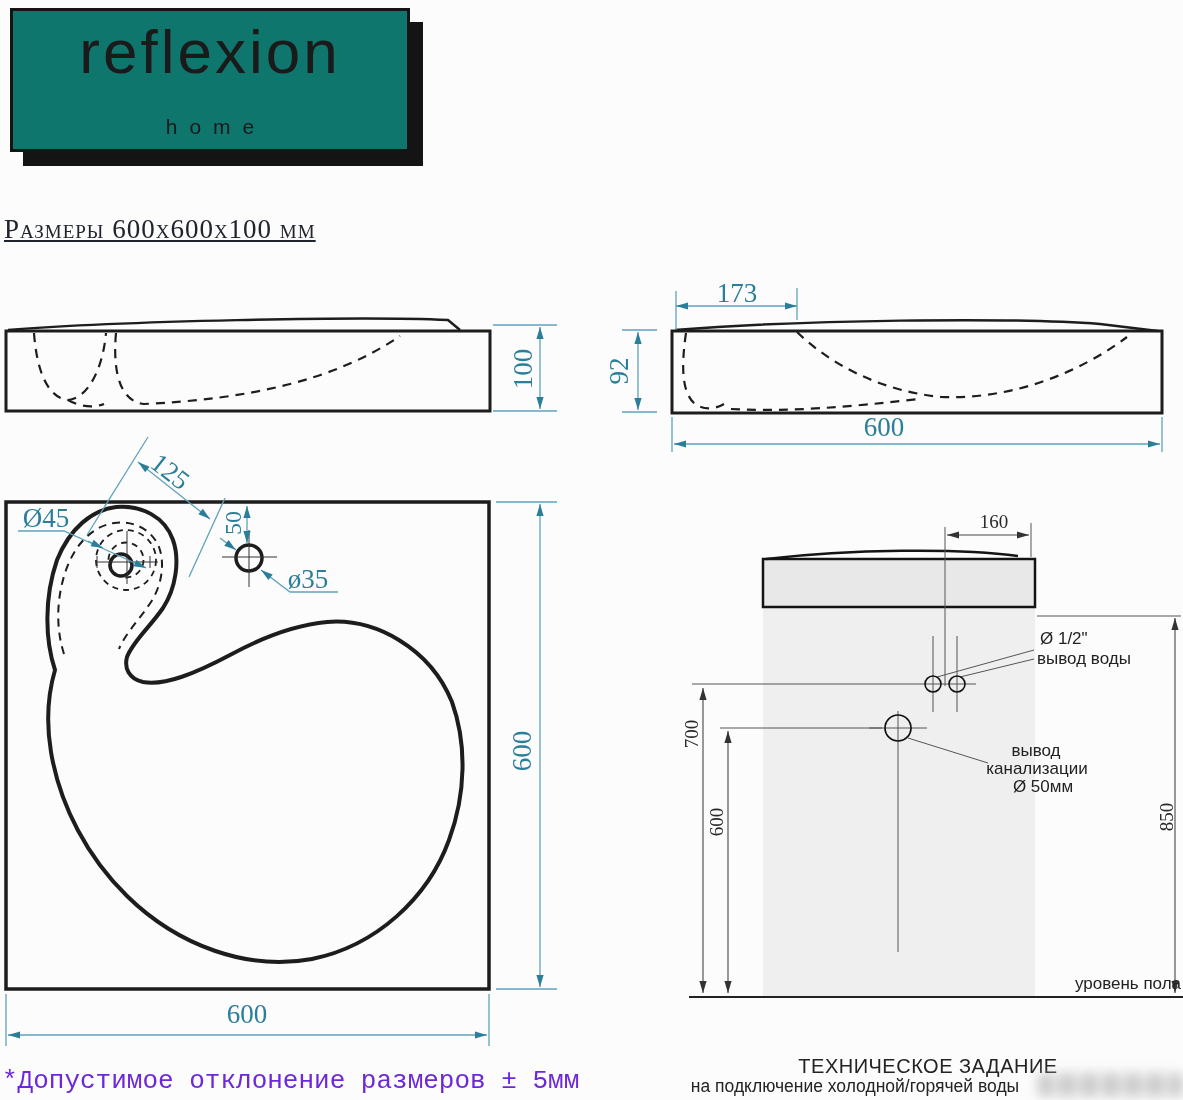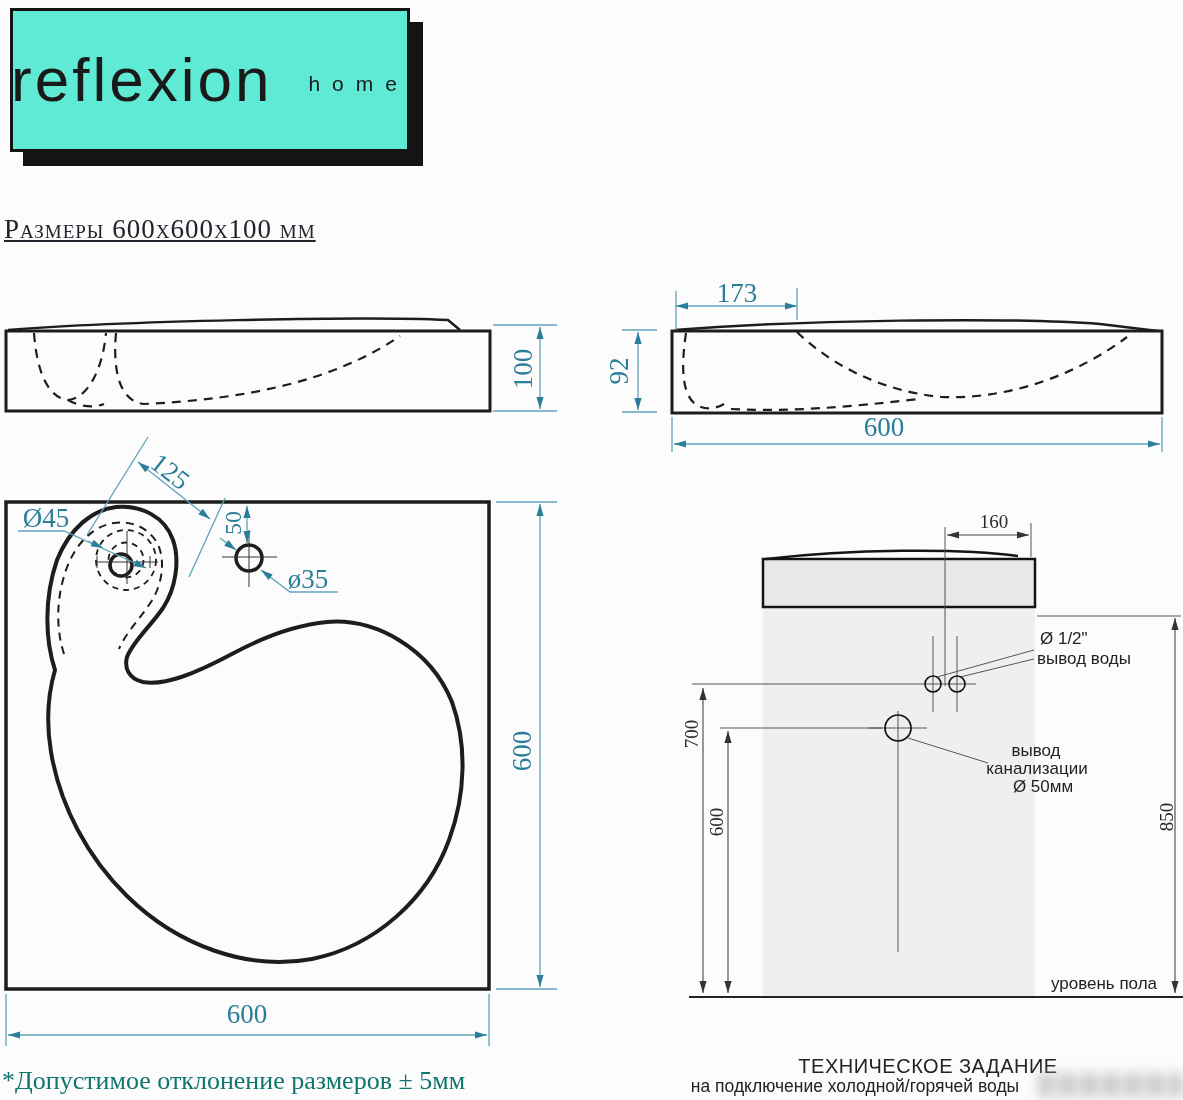"reflexion" .logo { background: #5eead4 -> #0f766e; flex-direction: row -> column }
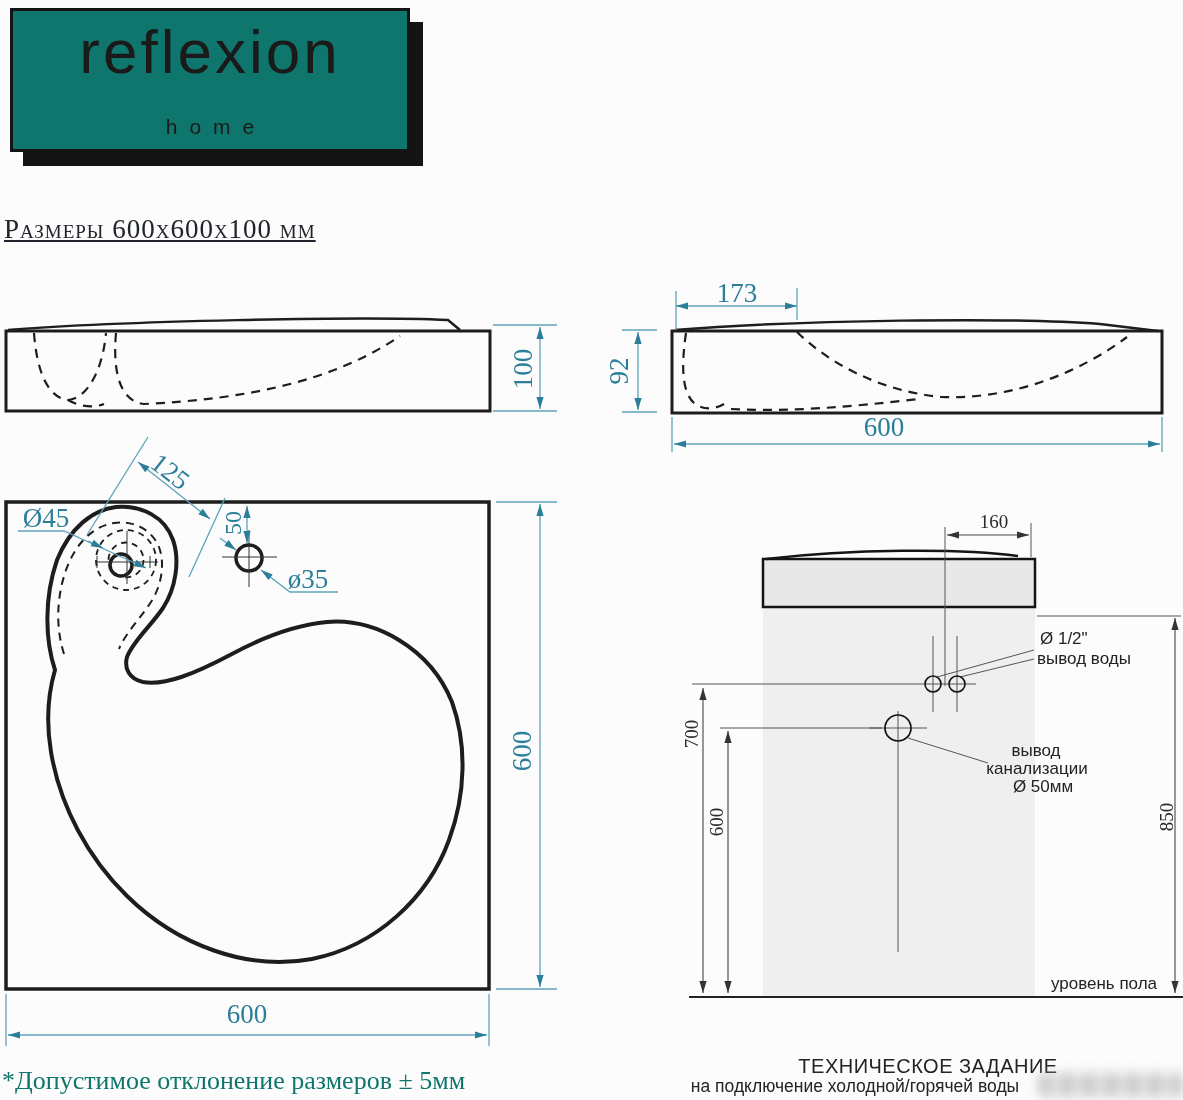"уровень пола" div.lbl { left: 1104px -> 1128px }
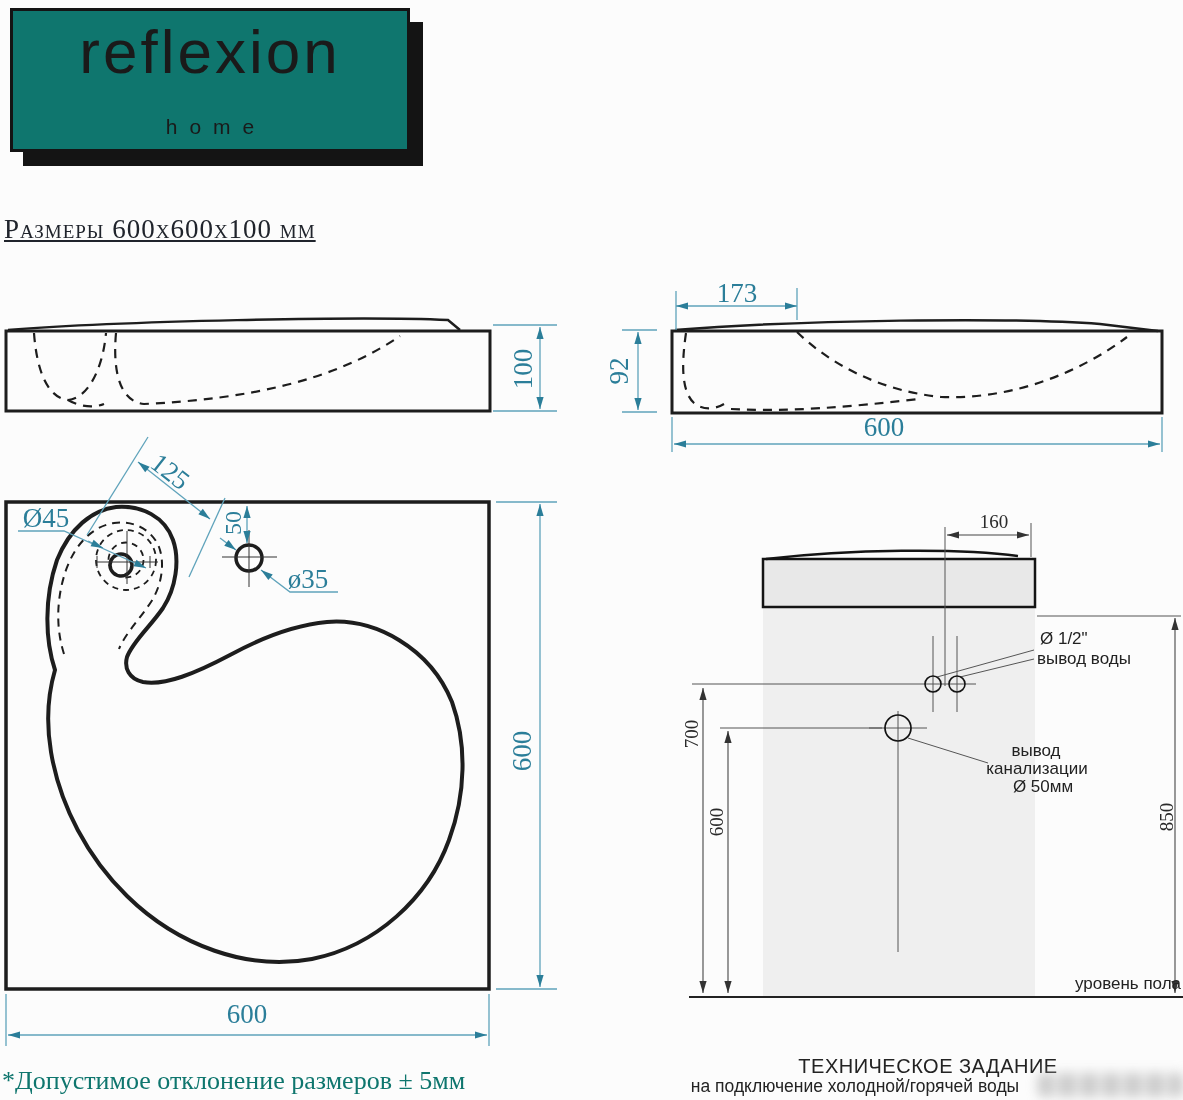"*Допустимое отклонение размеров ± 5мм" .footnote { color: #0f766e -> #6d28d9; font-family: Liberation Serif, serif -> Liberation Mono, monospace }
